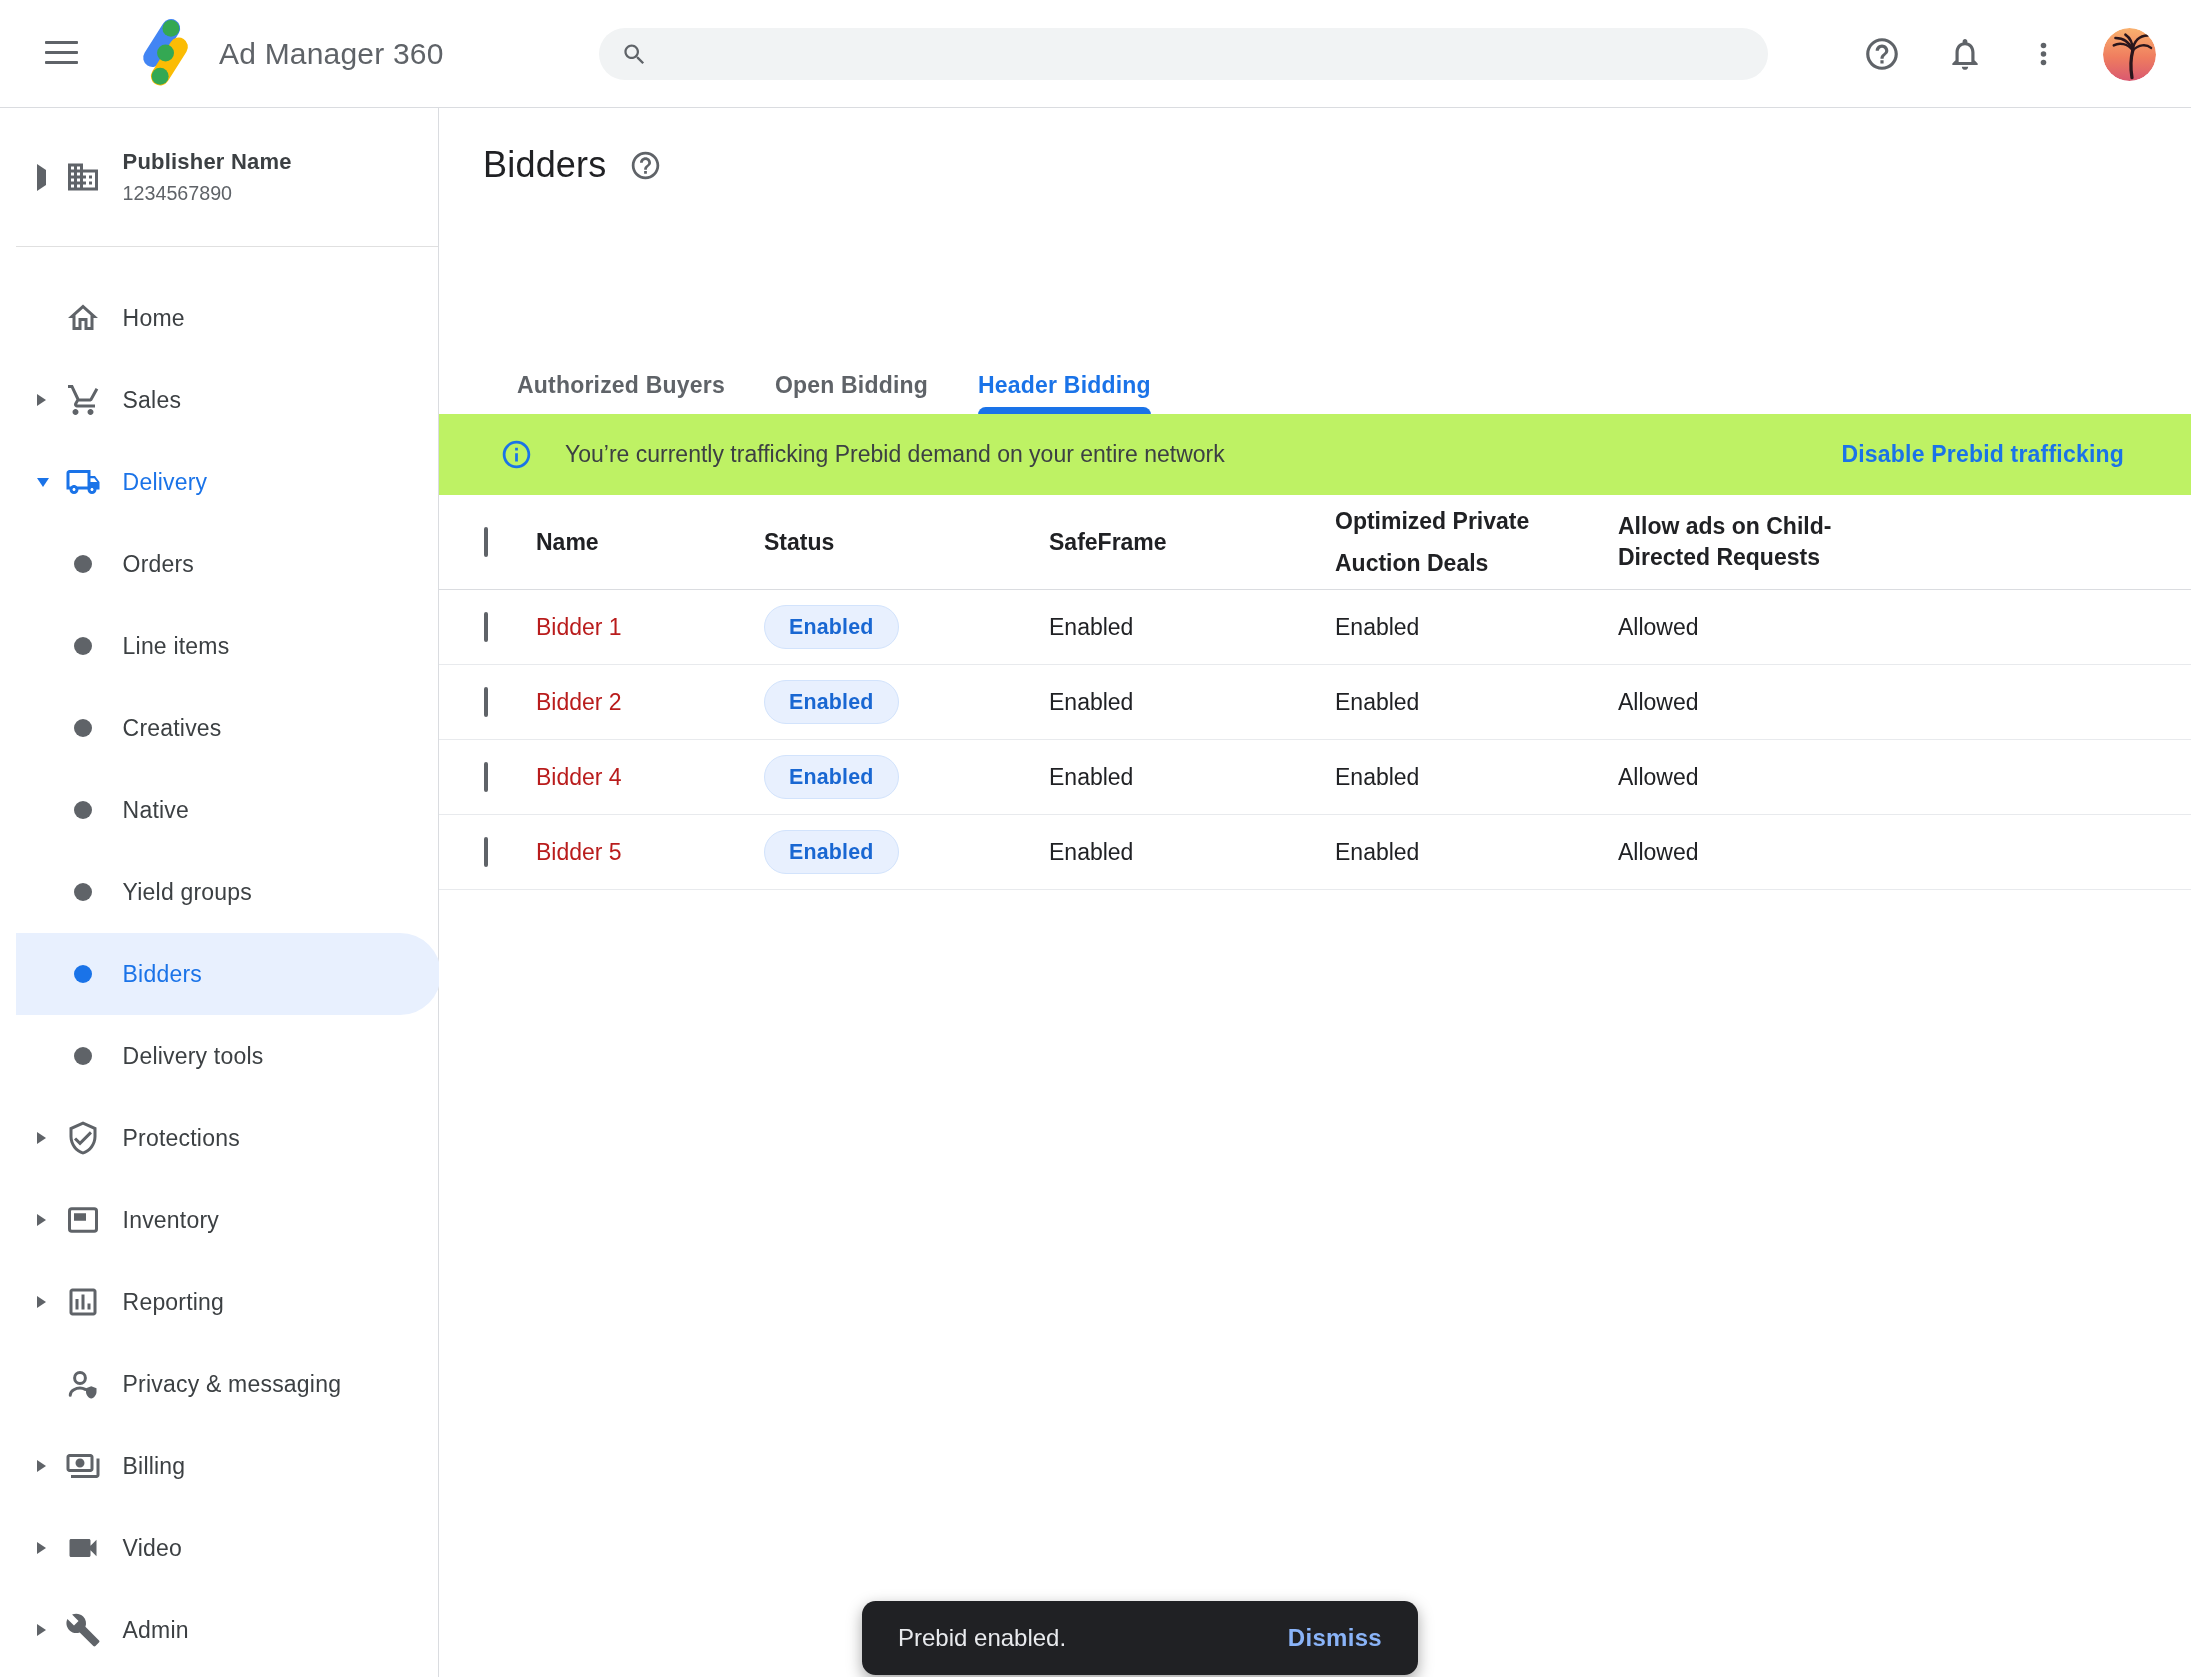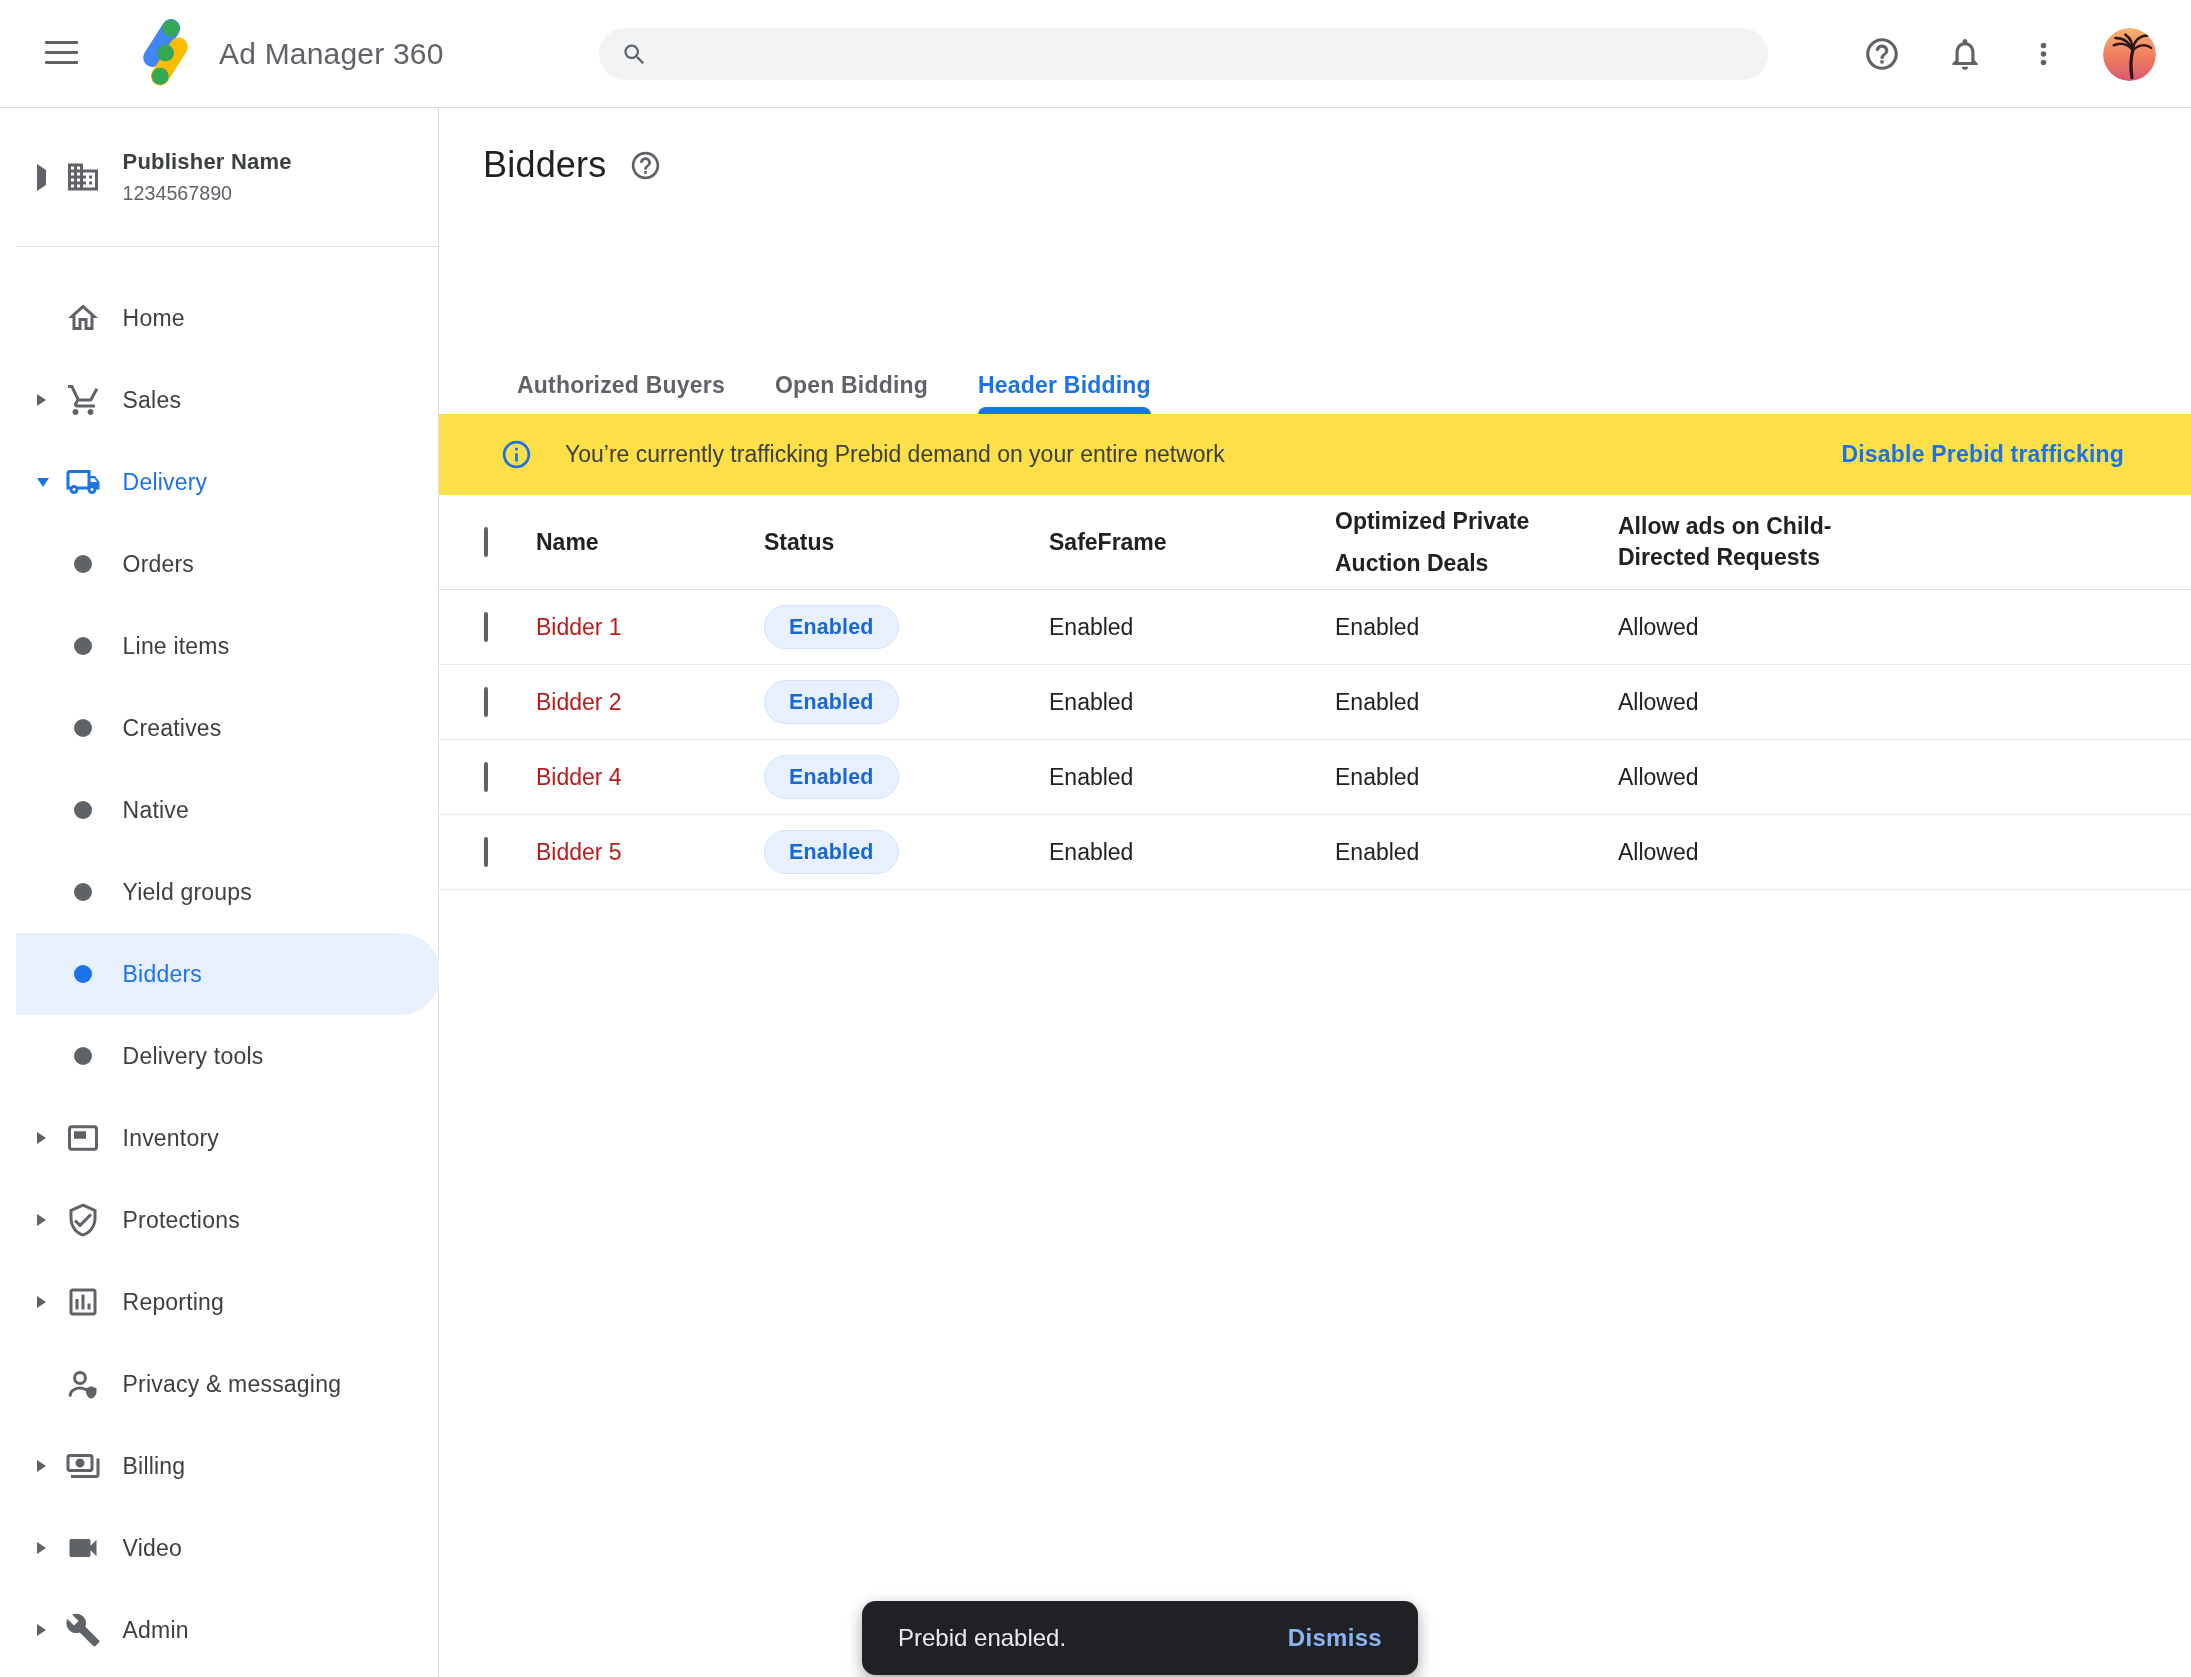"You’re currently trafficking Prebid" .banner { background: #fde047 -> #bef264 }
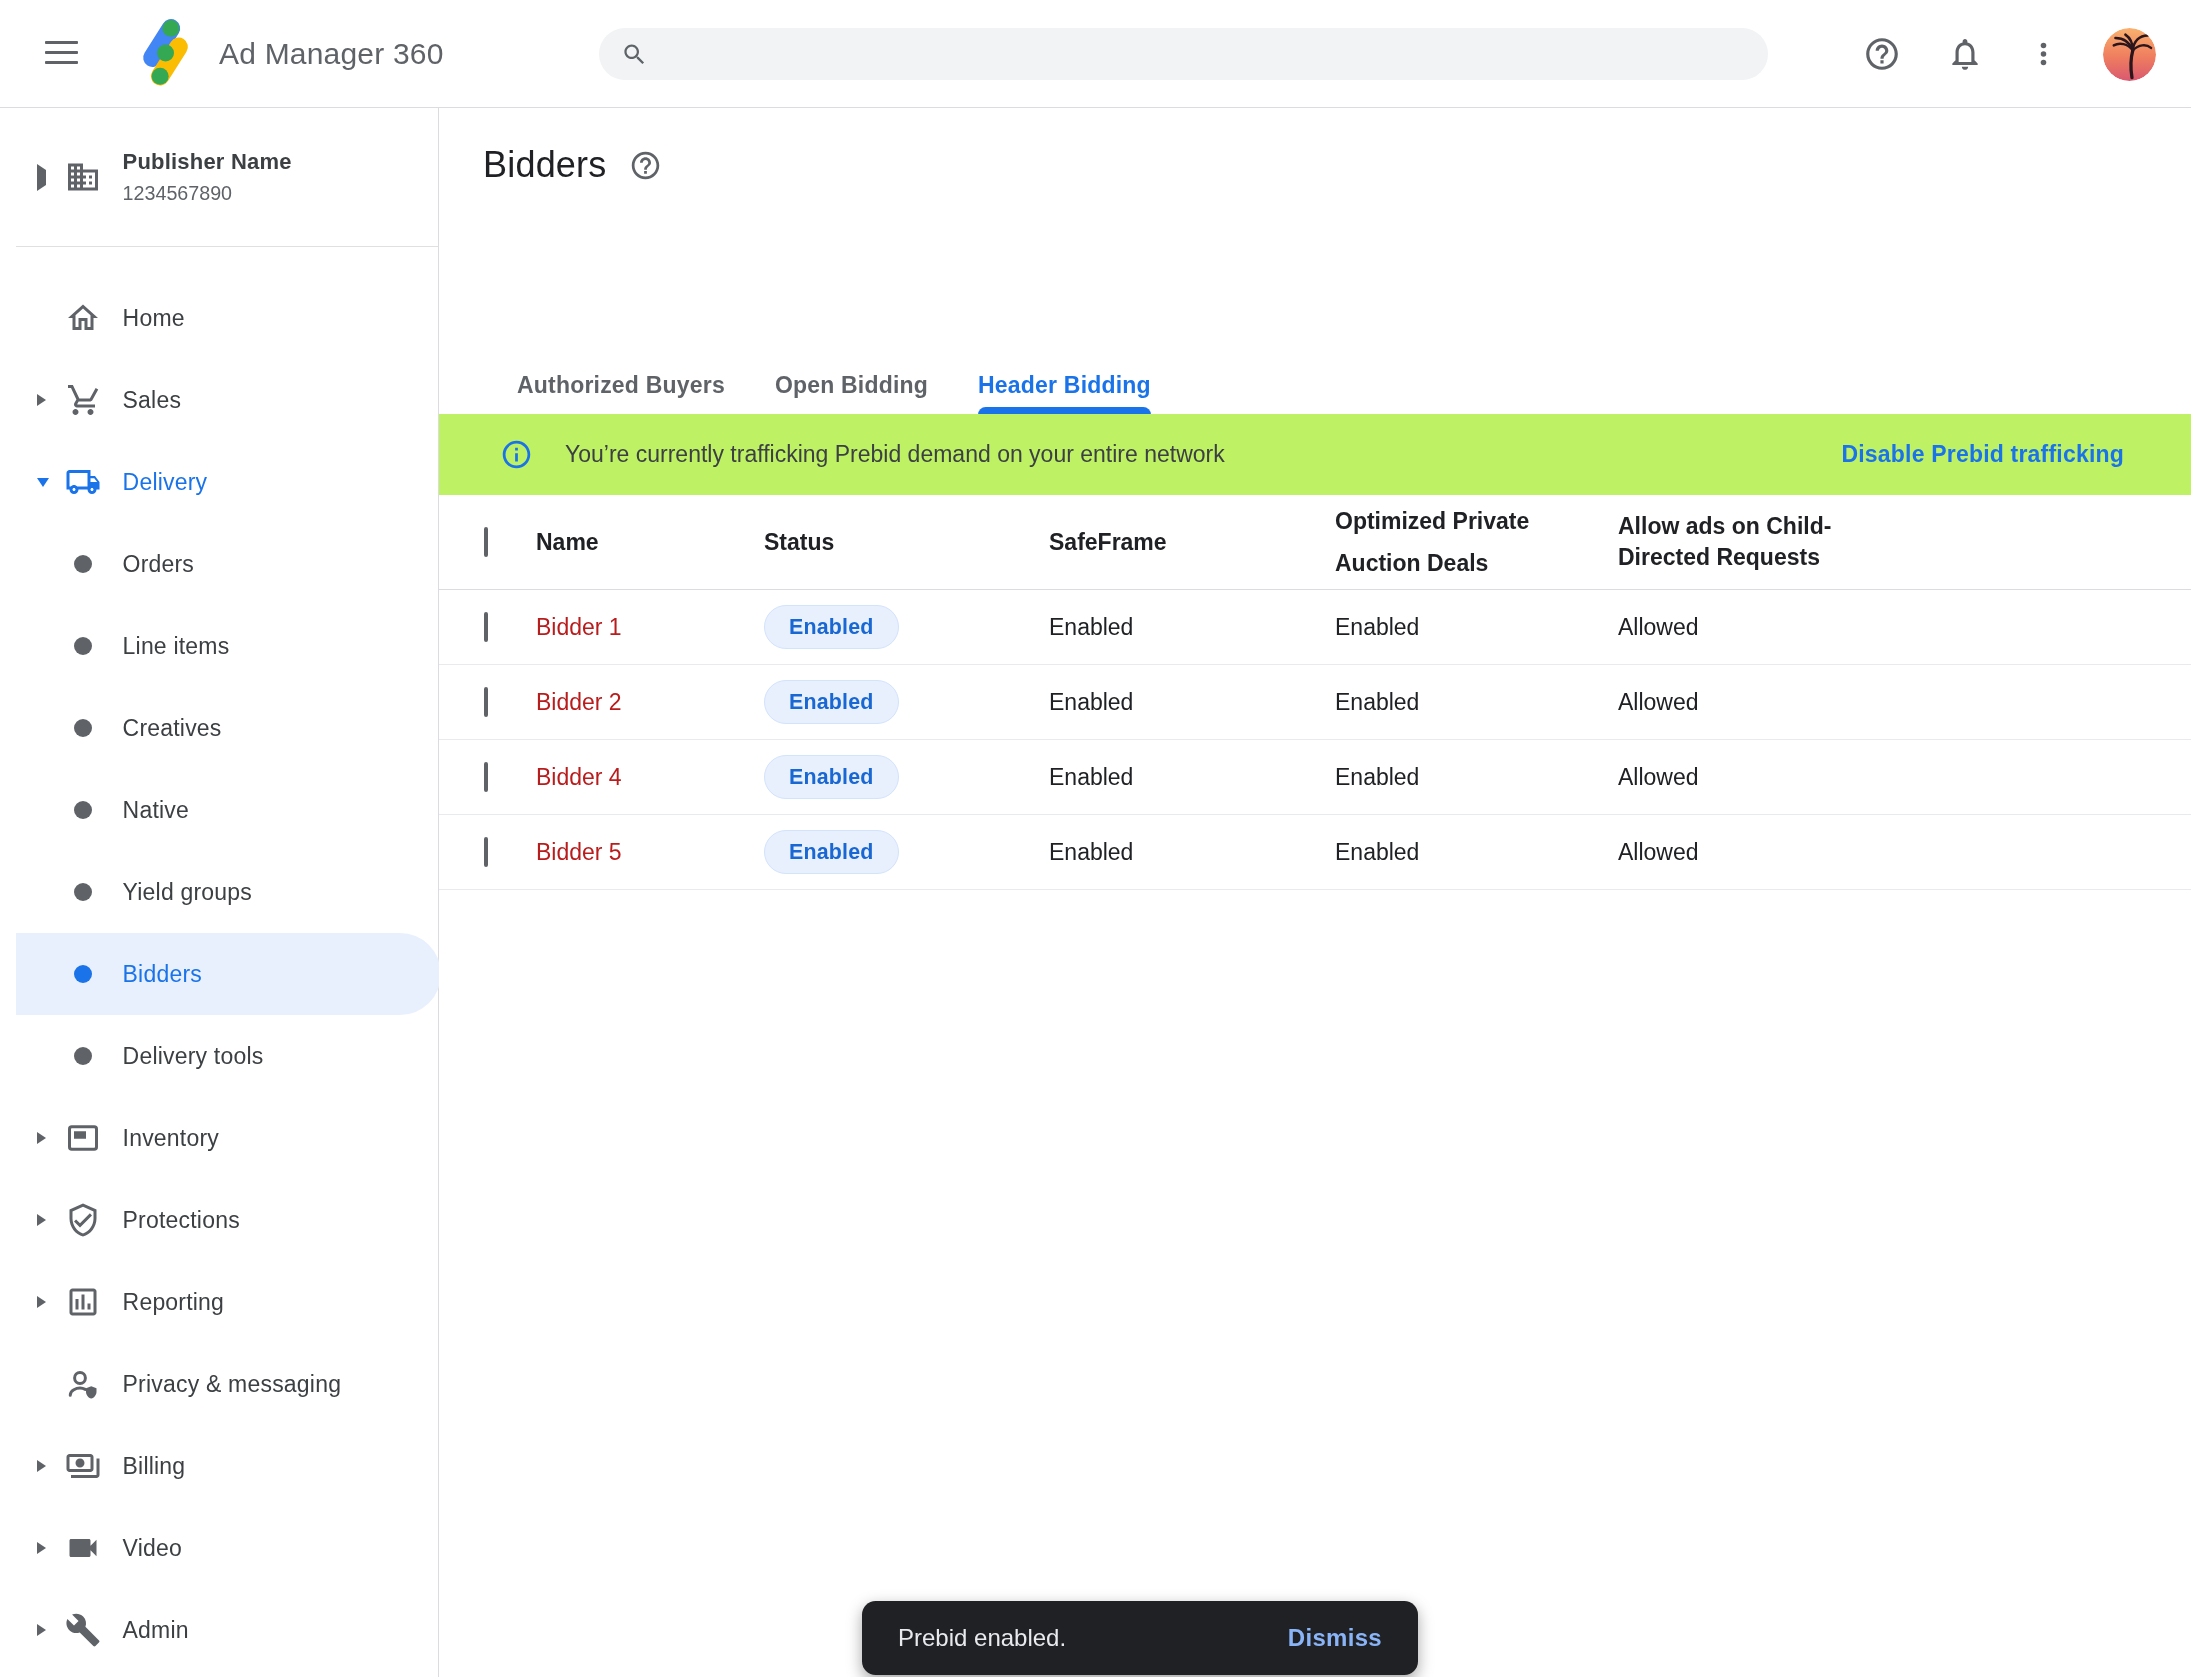"Inventory" div.nav-item { order: before "Protections" -> after "Protections" }
